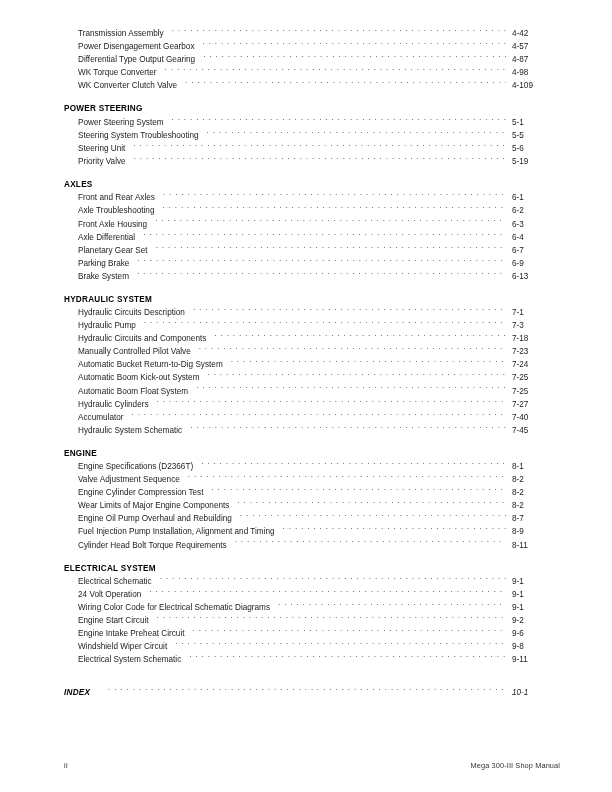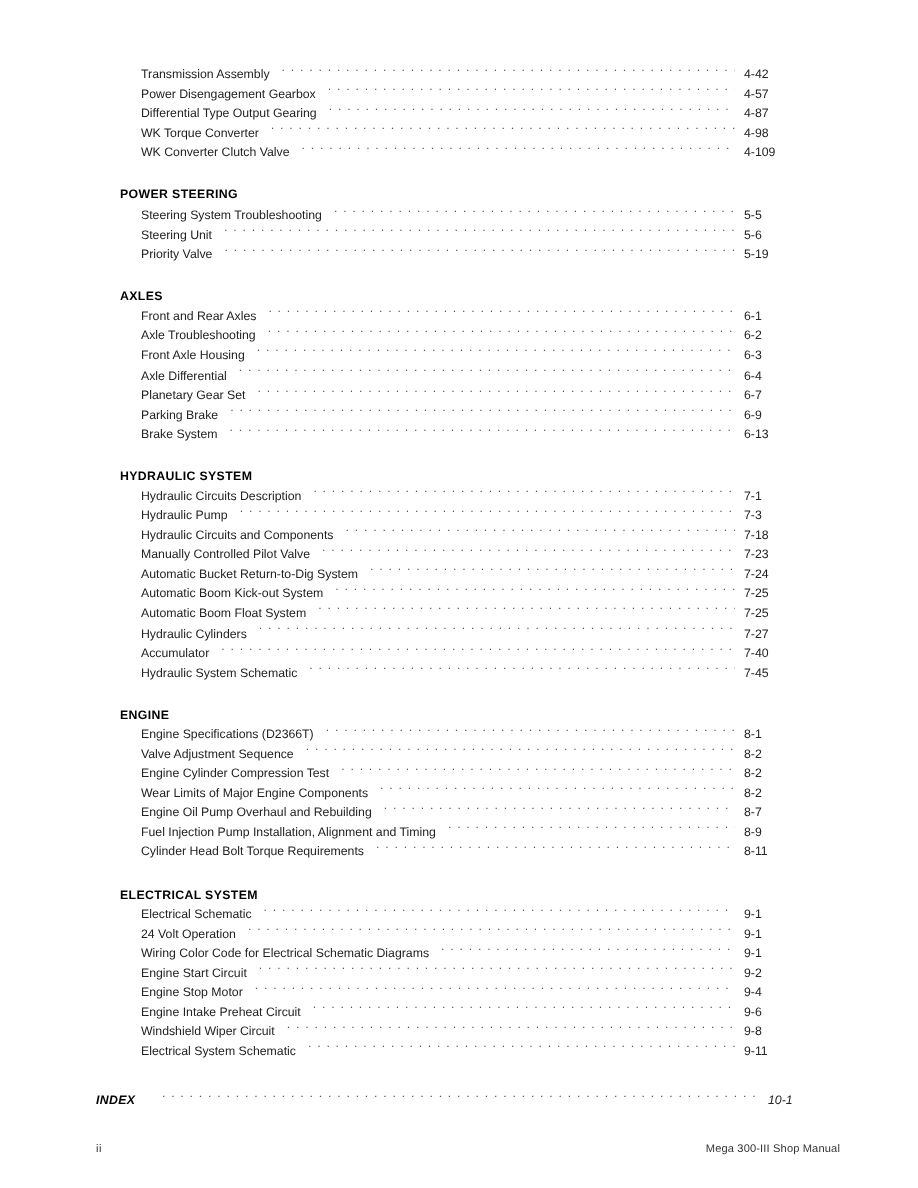"Transmission Assembly" .toc-group { margin: 16px -> 0 }
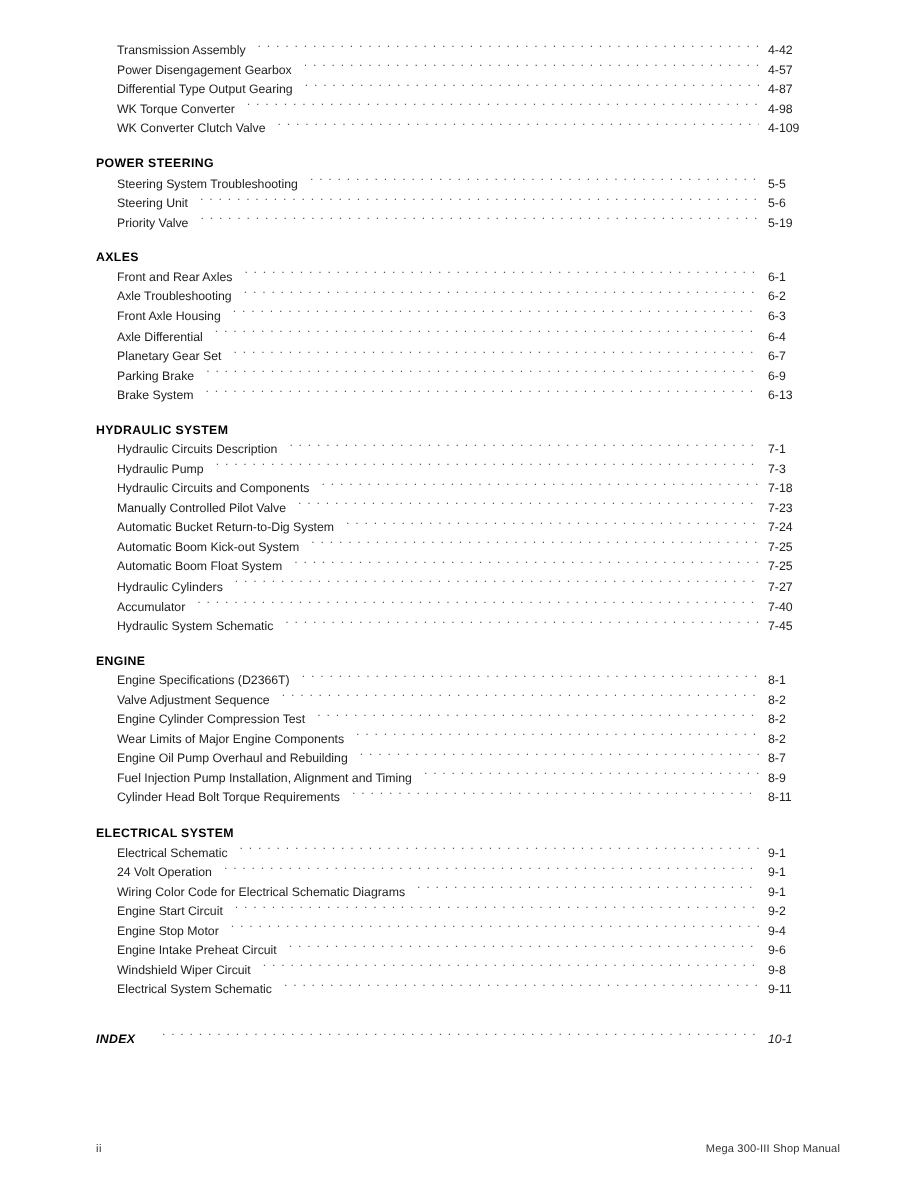"Power Steering System" div.toc-entry { html: none -> <div> <span>Power Steering System</span> <span></span> <span>5-1</span> </div> }
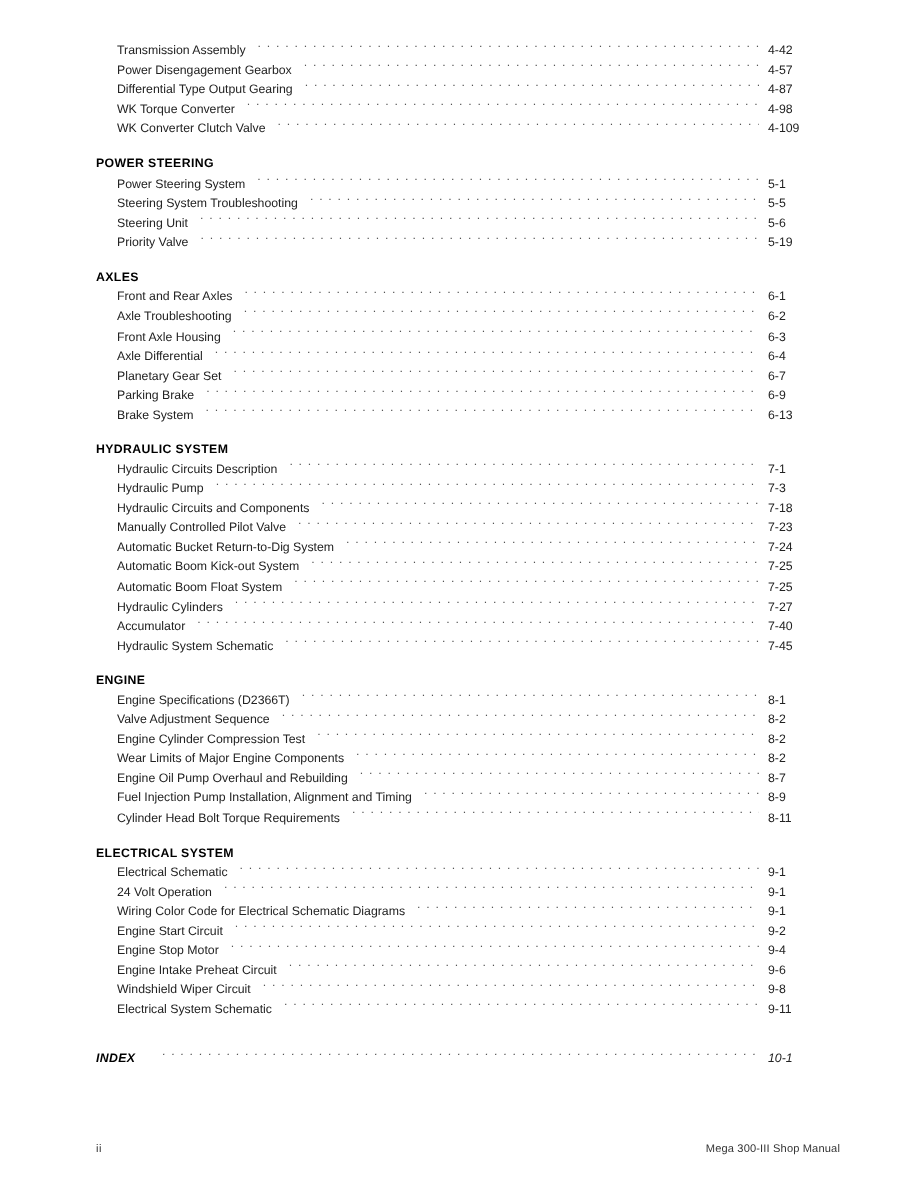"Engine Stop Motor" div.toc-entry { html: <div> <span>Engine Stop Motor</span> <span></span> <span>9-4</span> </div> -> none }
